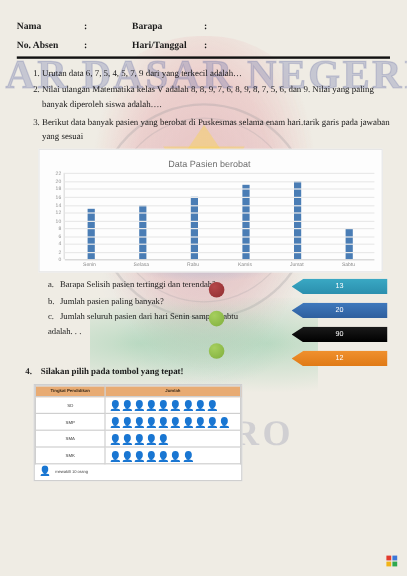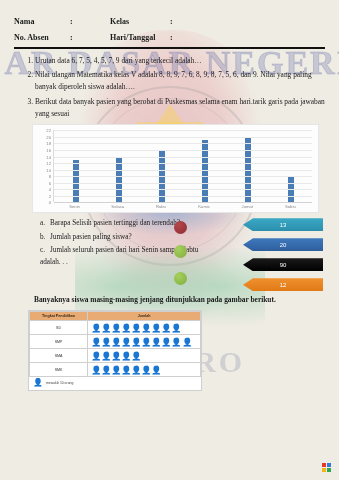"Kelas" span.lbl2 { text: Kelas -> Barapa }
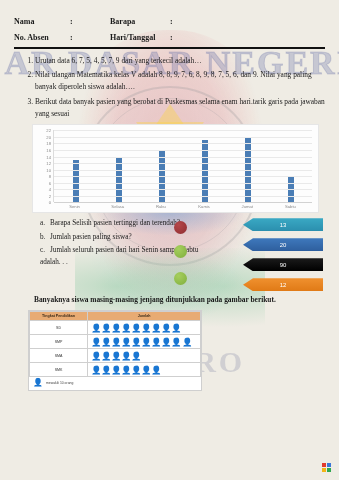"Data Pasien berobat" div.chart-title { html: none -> <div>Data Pasien berobat</div> }
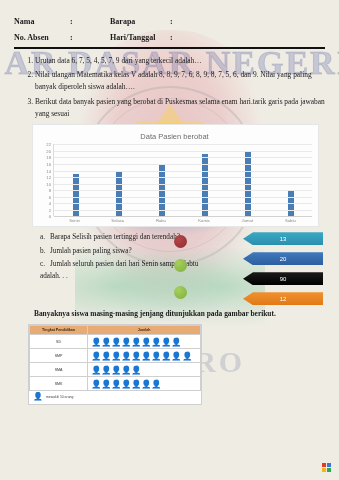"Jumlah pasien paling siswa?" span { text: siswa -> banyak }
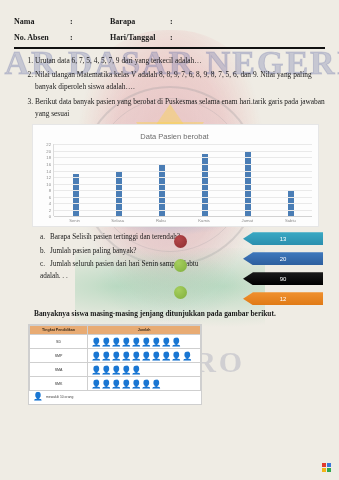"4. Silakan pilih pada tombol" div.q4 { html: none -> <div> <span>4.</span><span>Silakan pilih pada tombol yang tepat!</span> </div> }
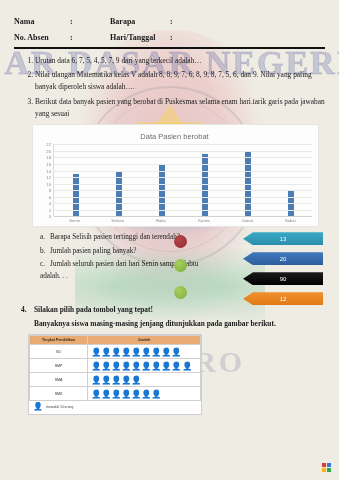"Banyaknya siswa masing-masing jenjang" div.q4b { html: <div>Banyaknya siswa masing-masing jenjang ditunjukkan pada gambar berikut.</div> -> none }
